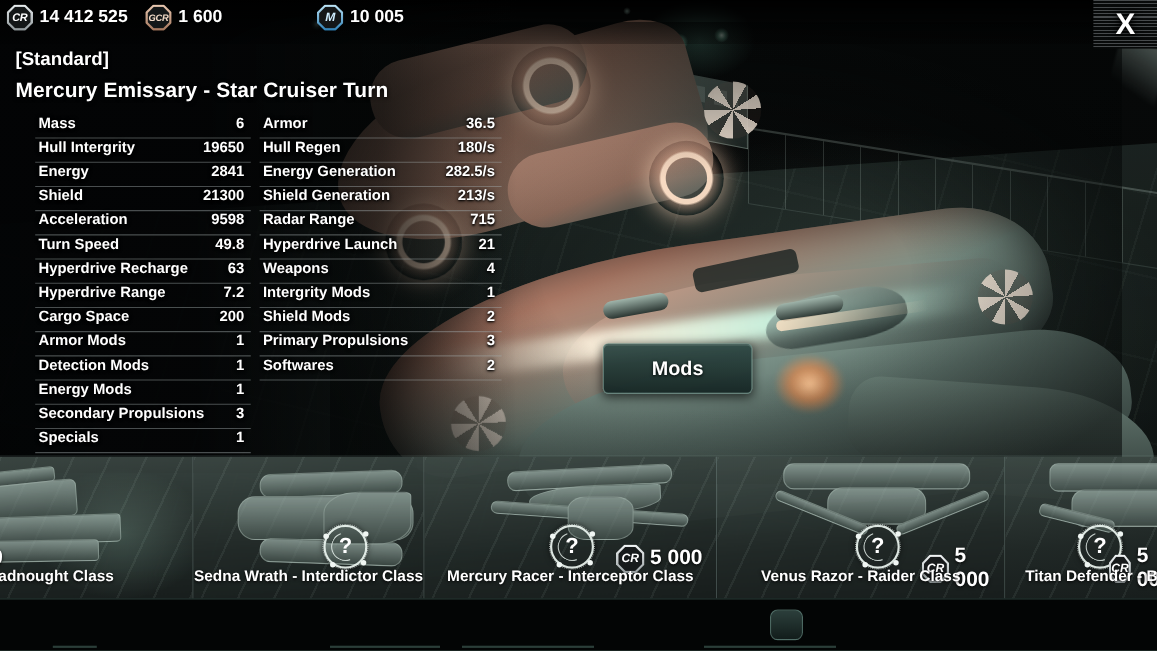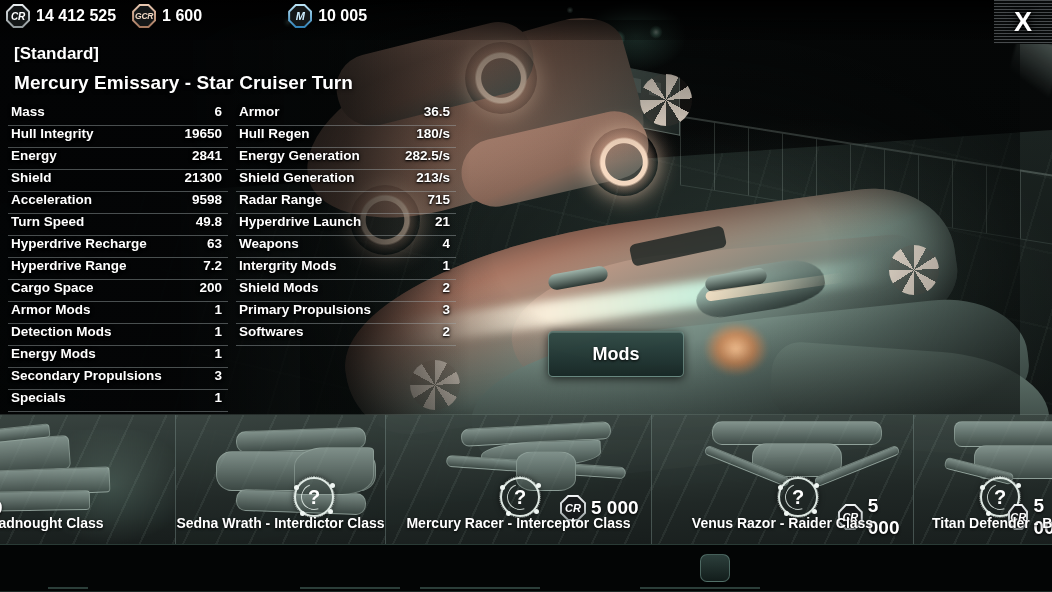"Mass" .col { padding-left: 8px -> 32px }
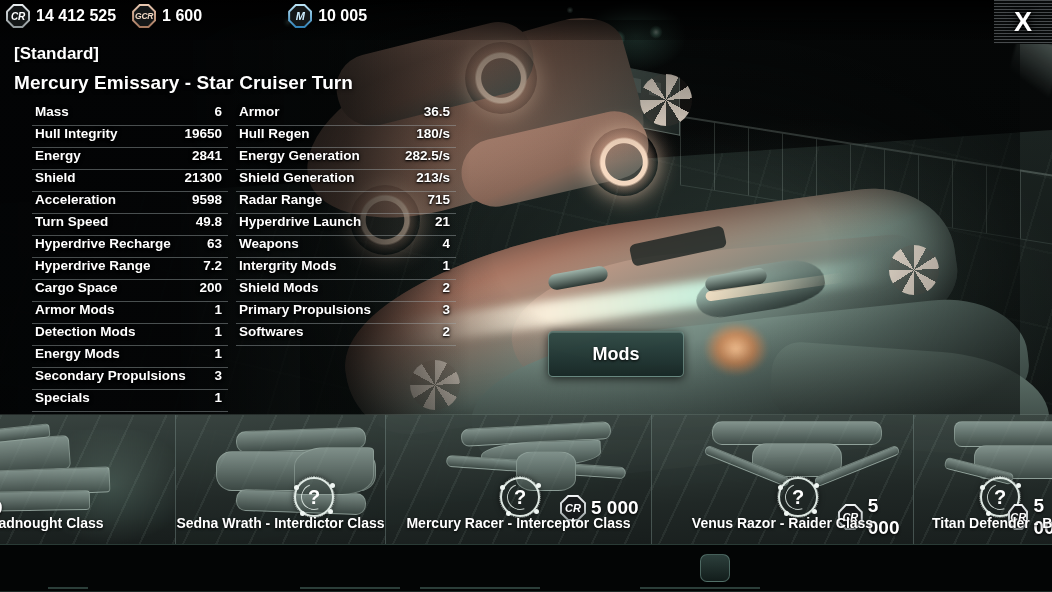"Hull Integrity" div.k { text: Integrity -> Intergrity }
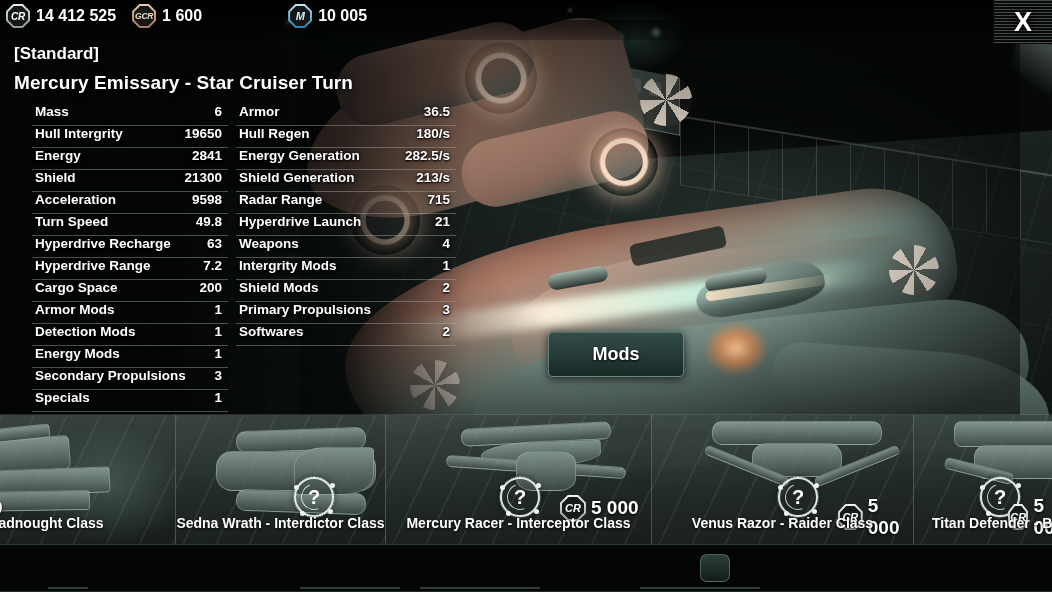"Mods" .mods-btn { top: 331px -> 312px }
